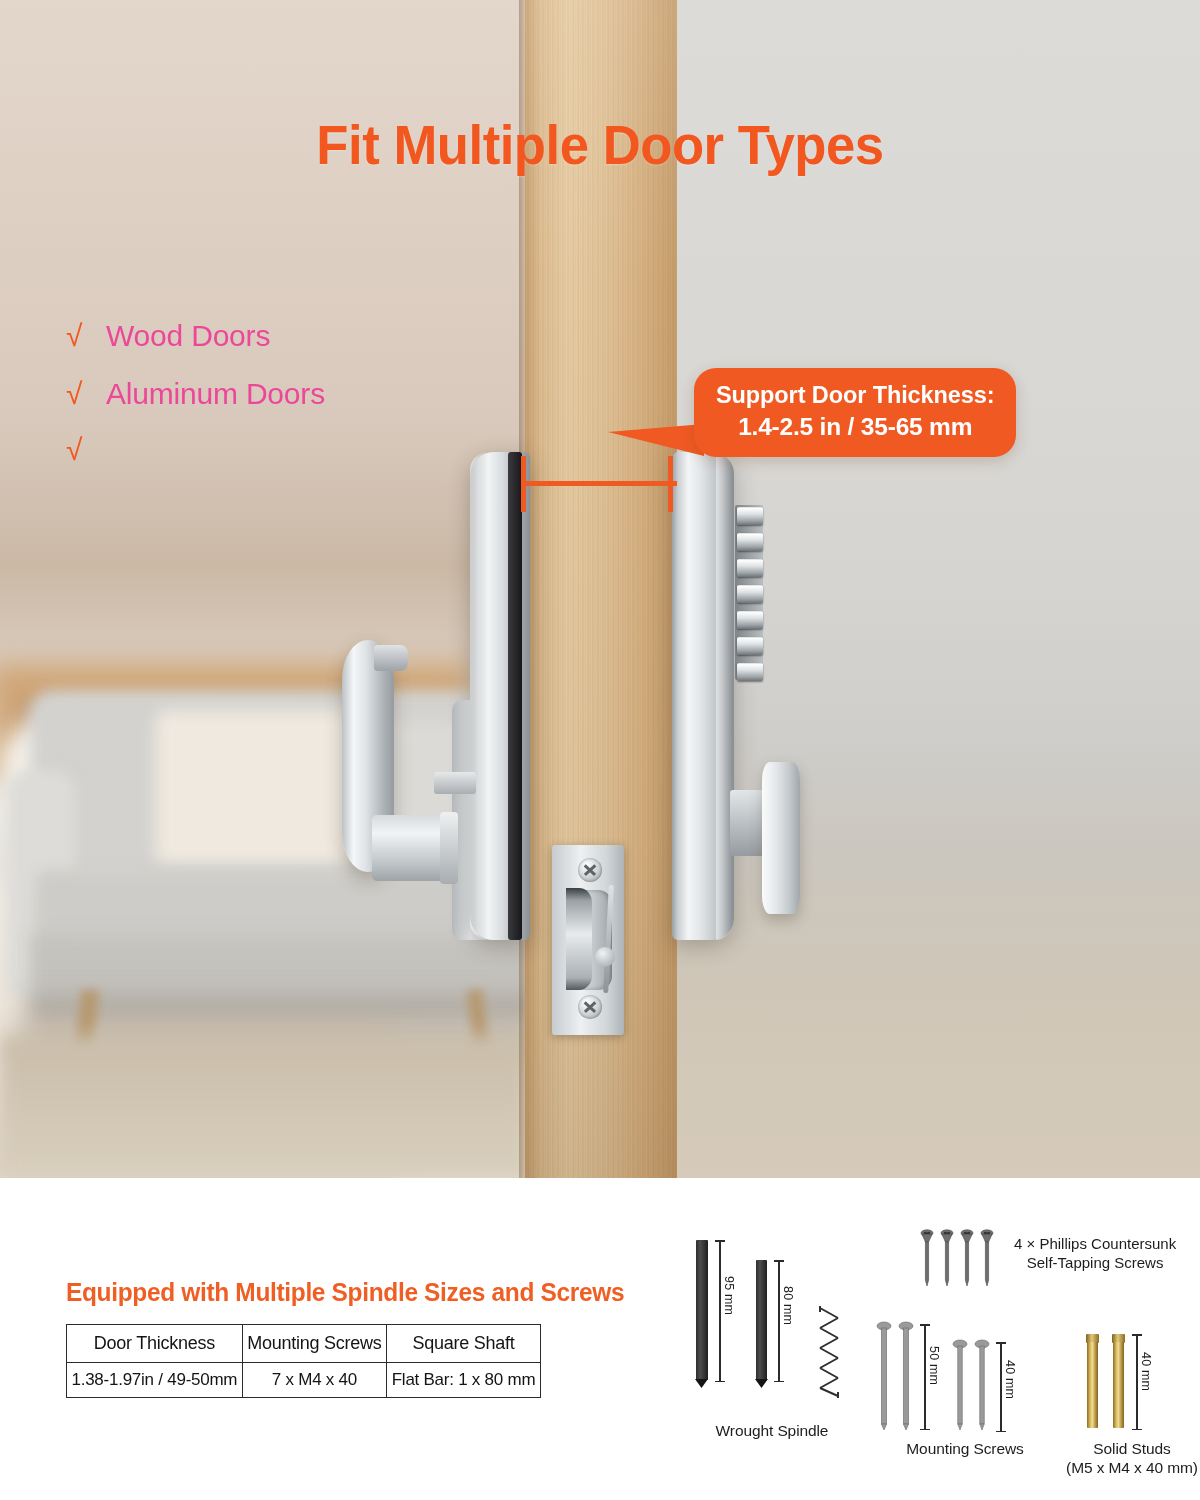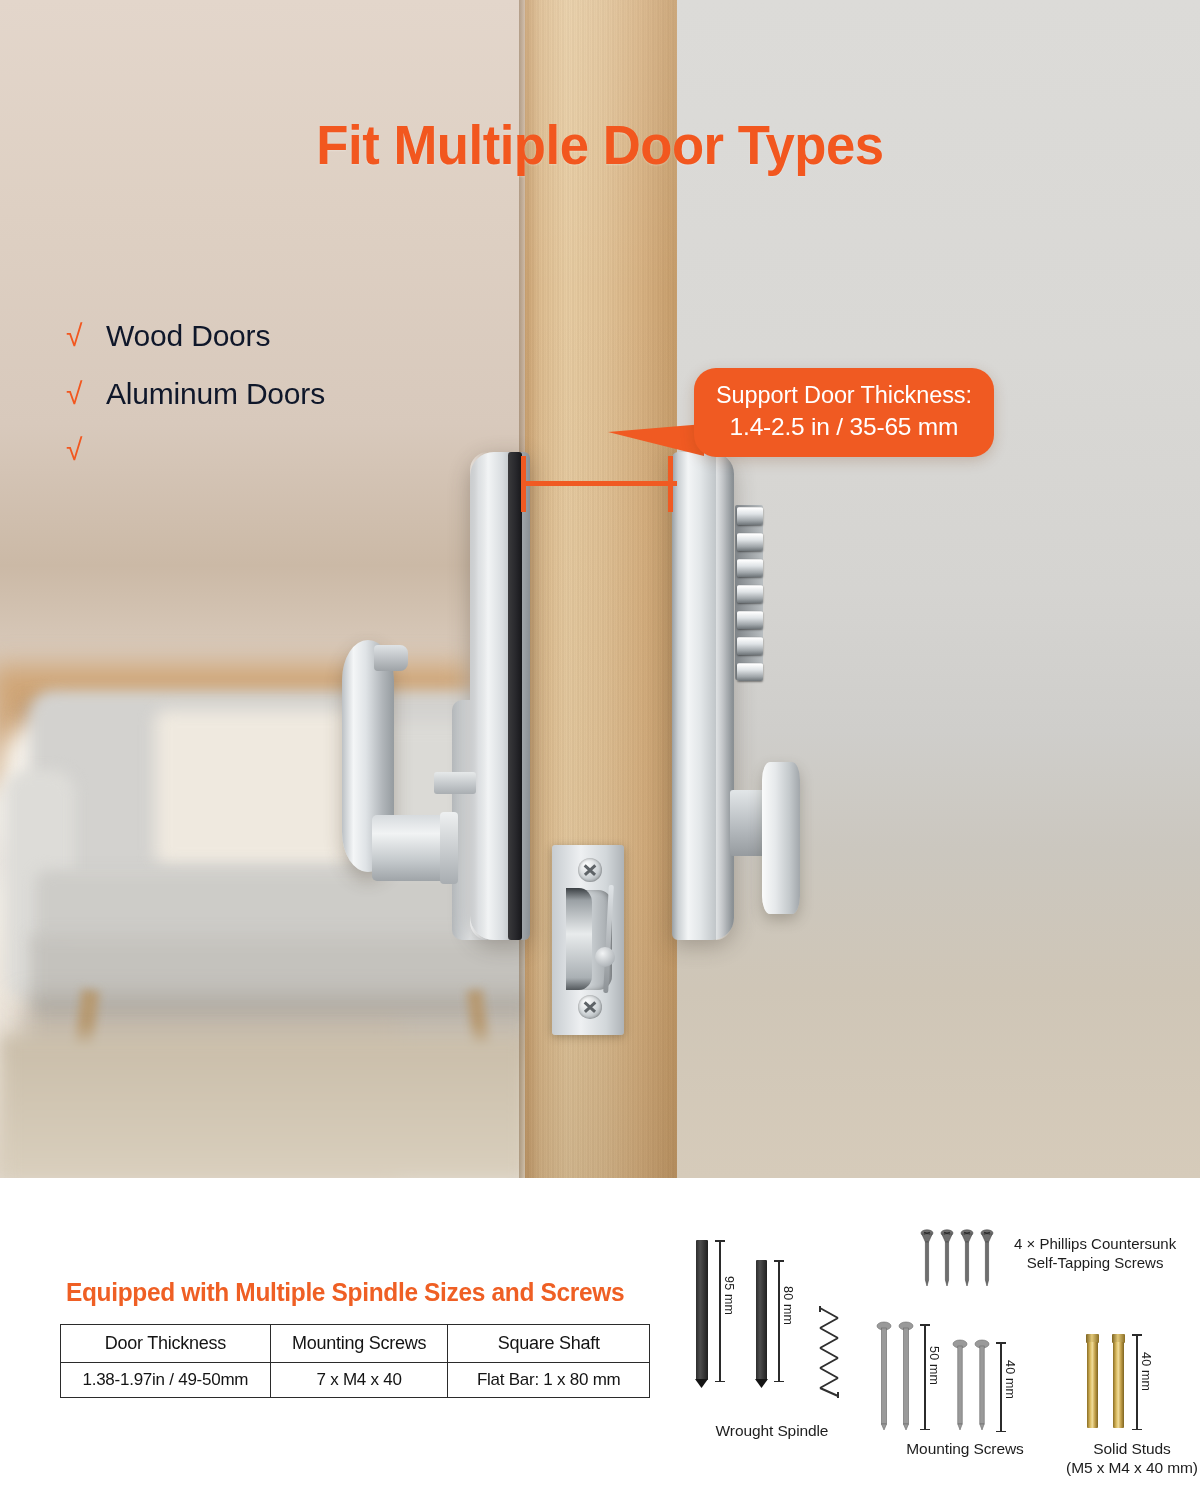"Wood Doors" .bullet-label { color: #0f172a -> #ec4899 }
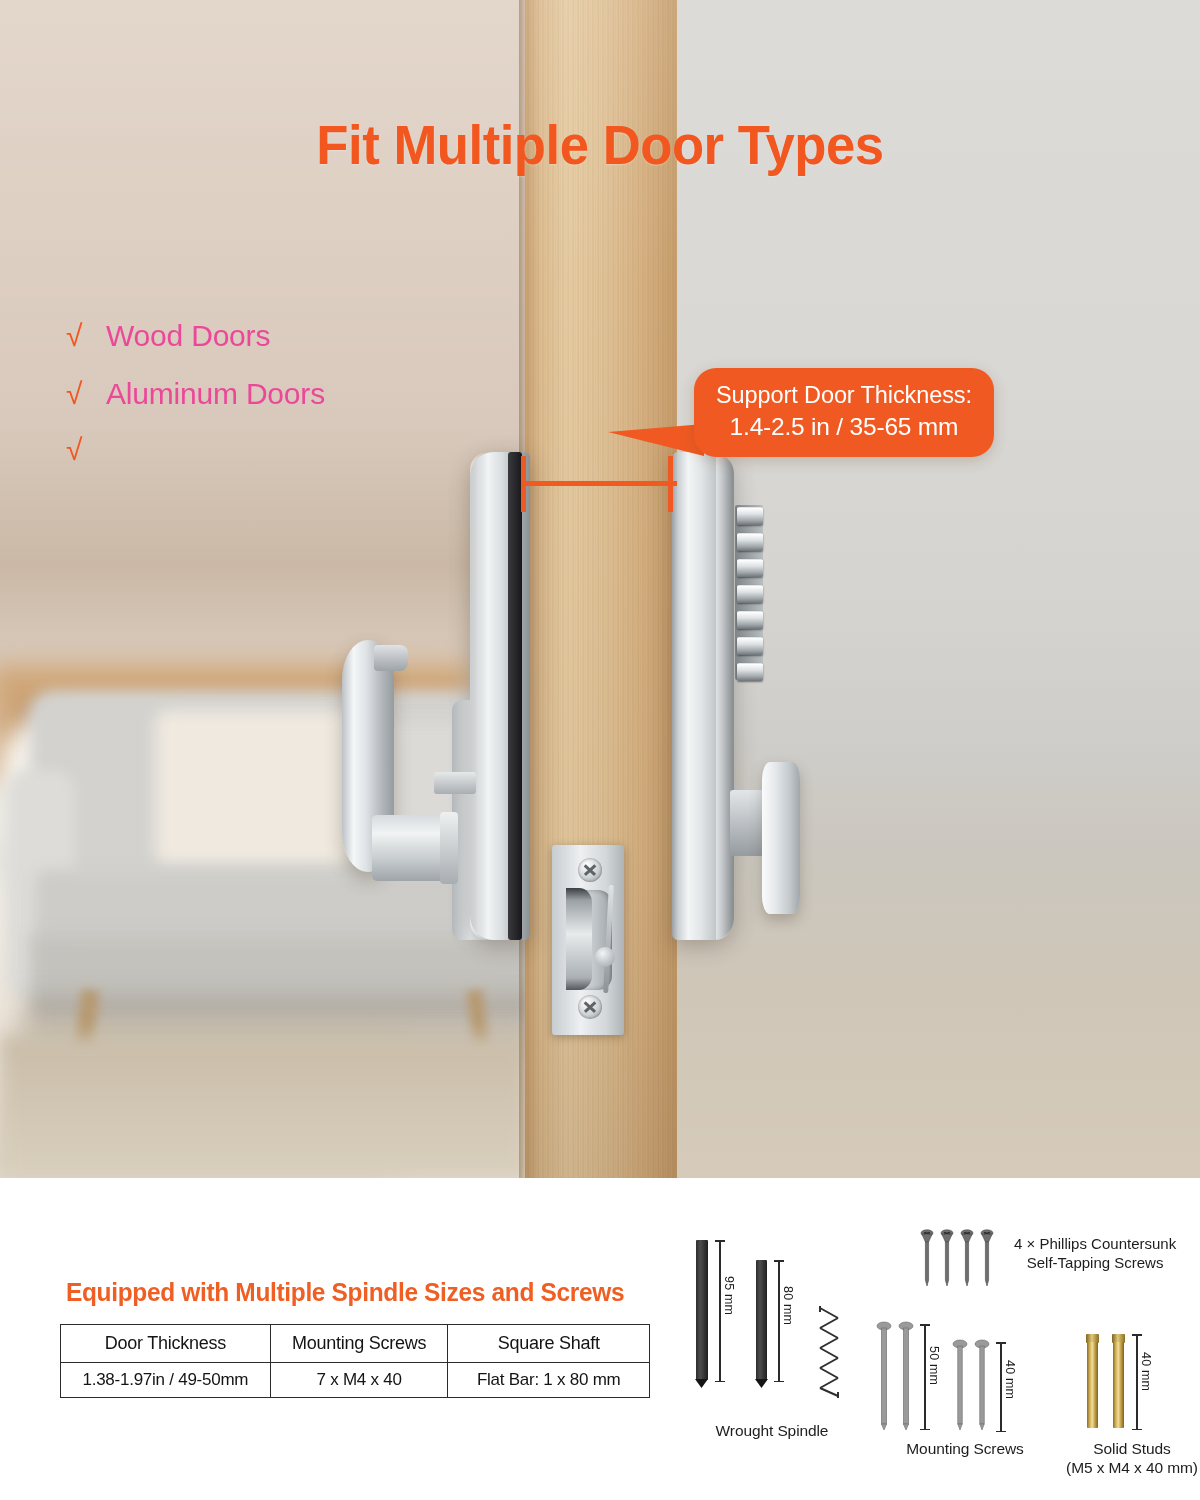"Support Door Thickness:" .callout-line1 { font-weight: none -> bold }
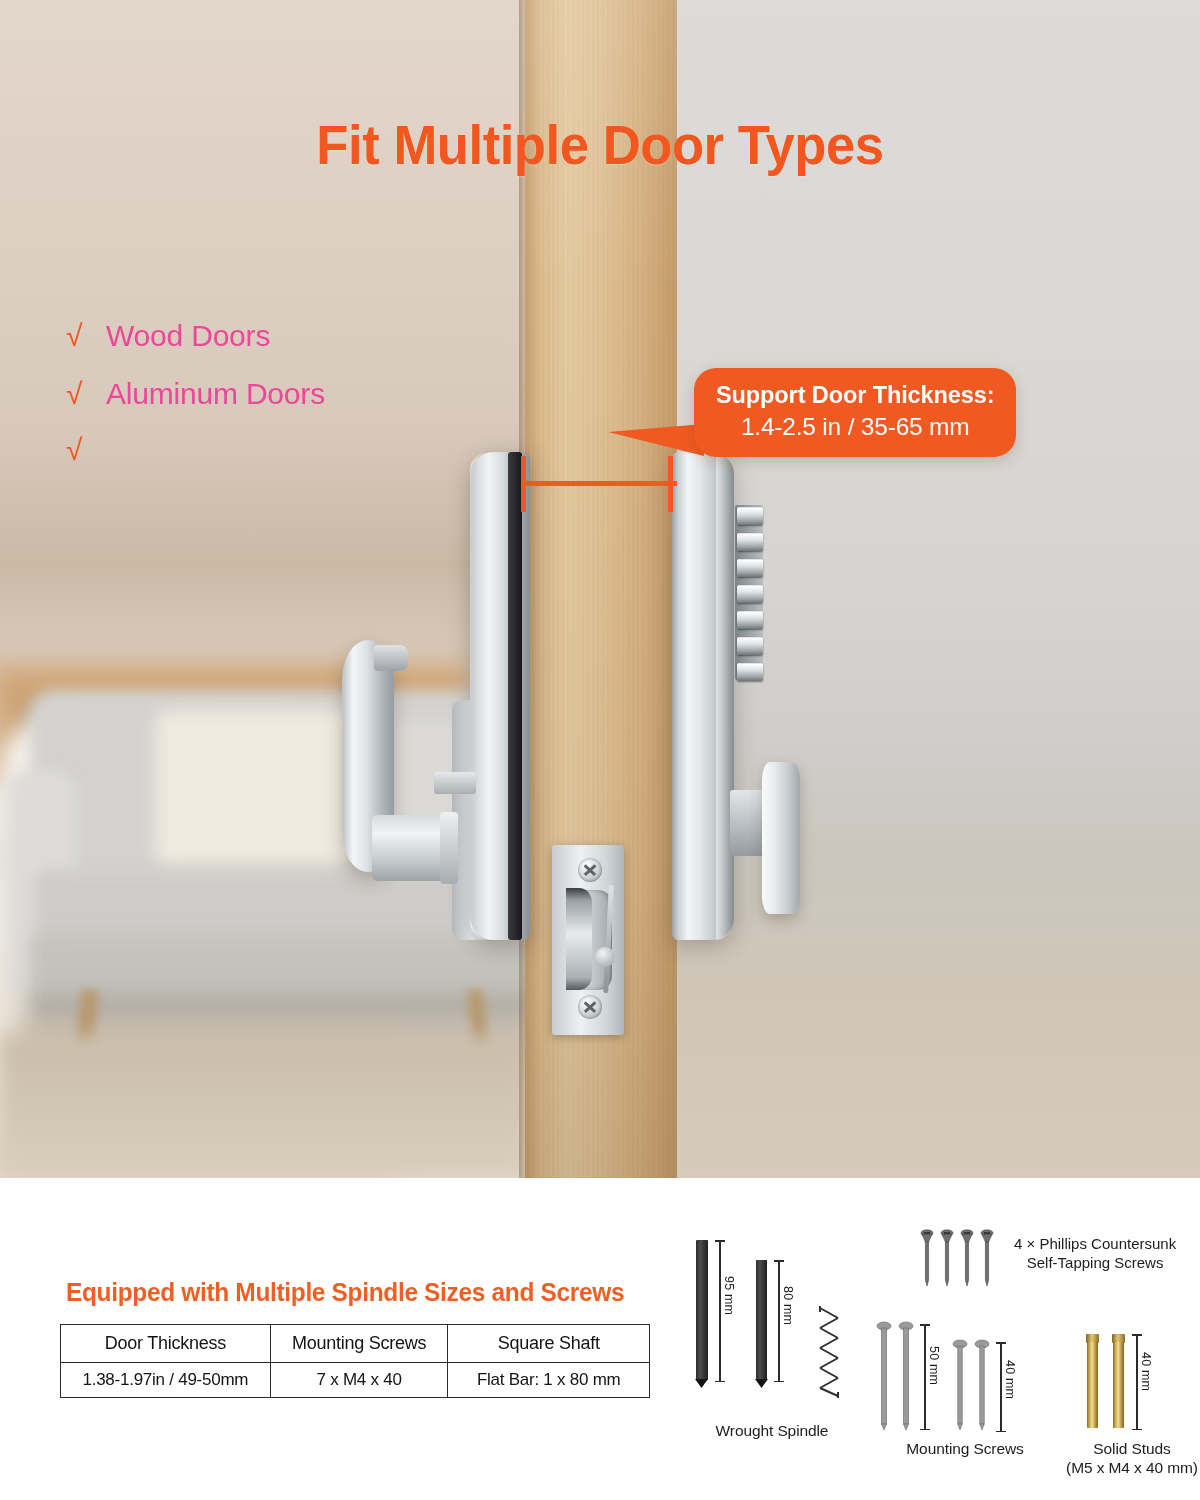"1.4-2.5 in / 35-65 mm" .callout-line2 { font-weight: normal -> bold }
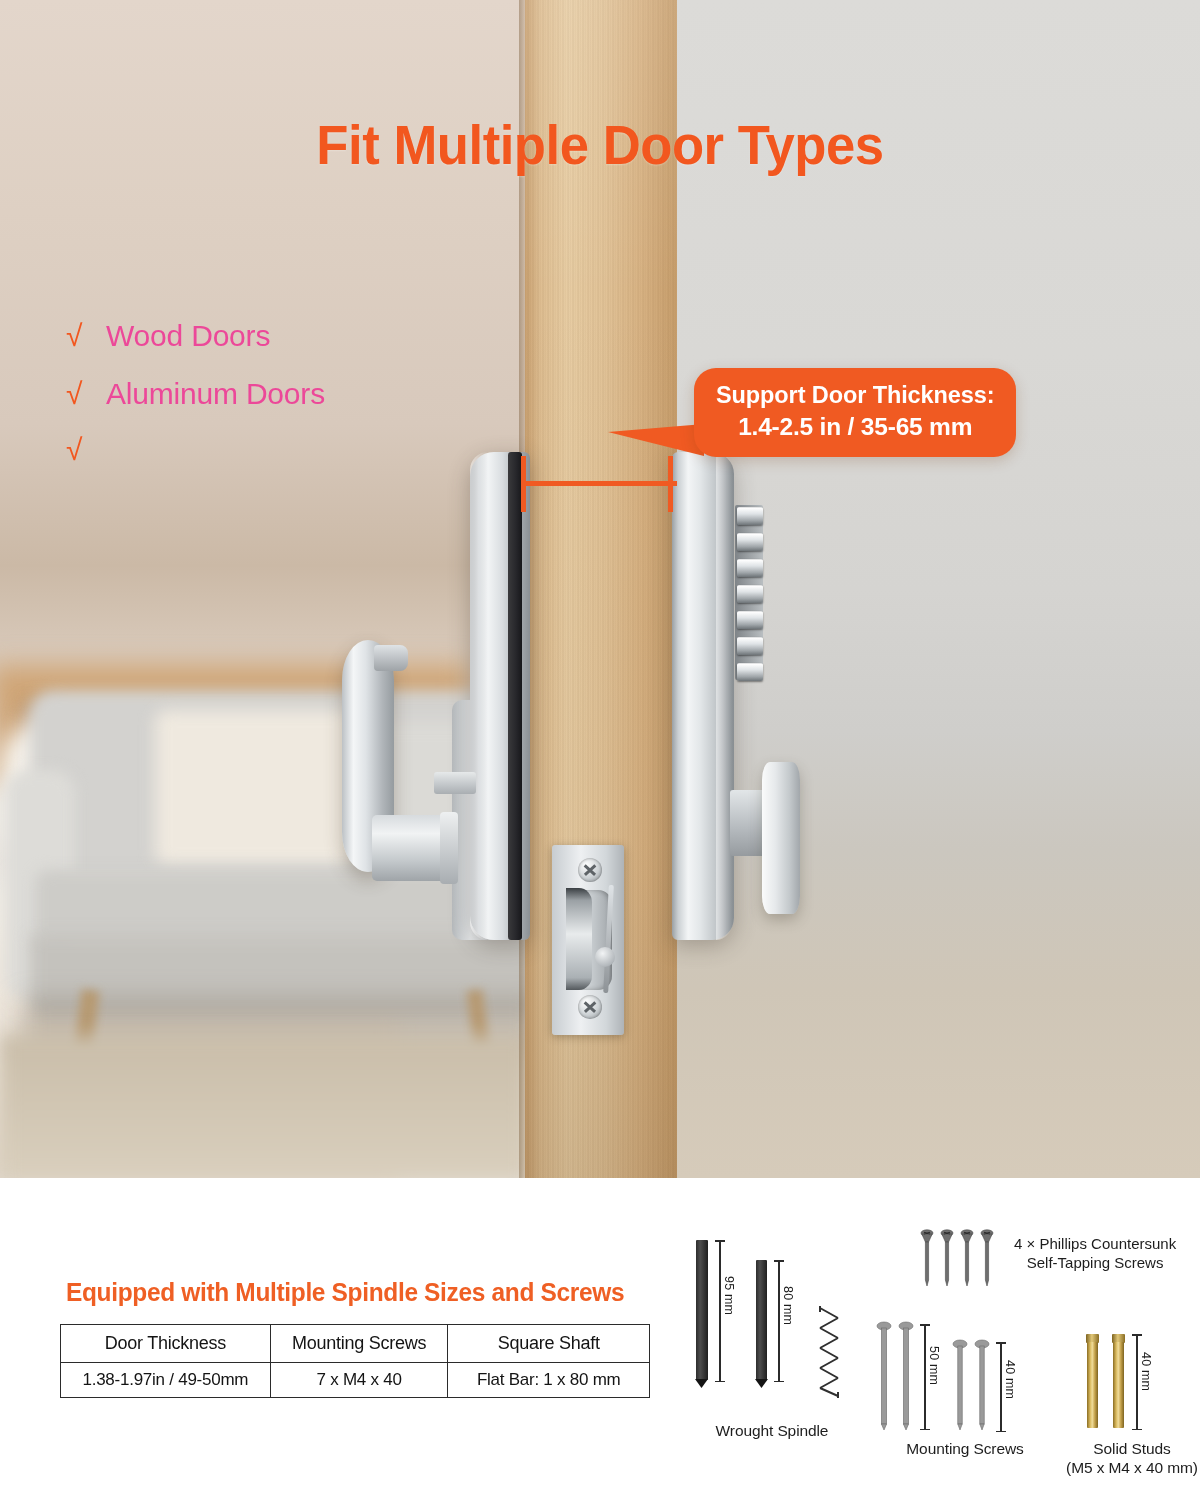"Door Thickness" .spec-table { left: 60px -> 66px; width: 590px -> 475px }
